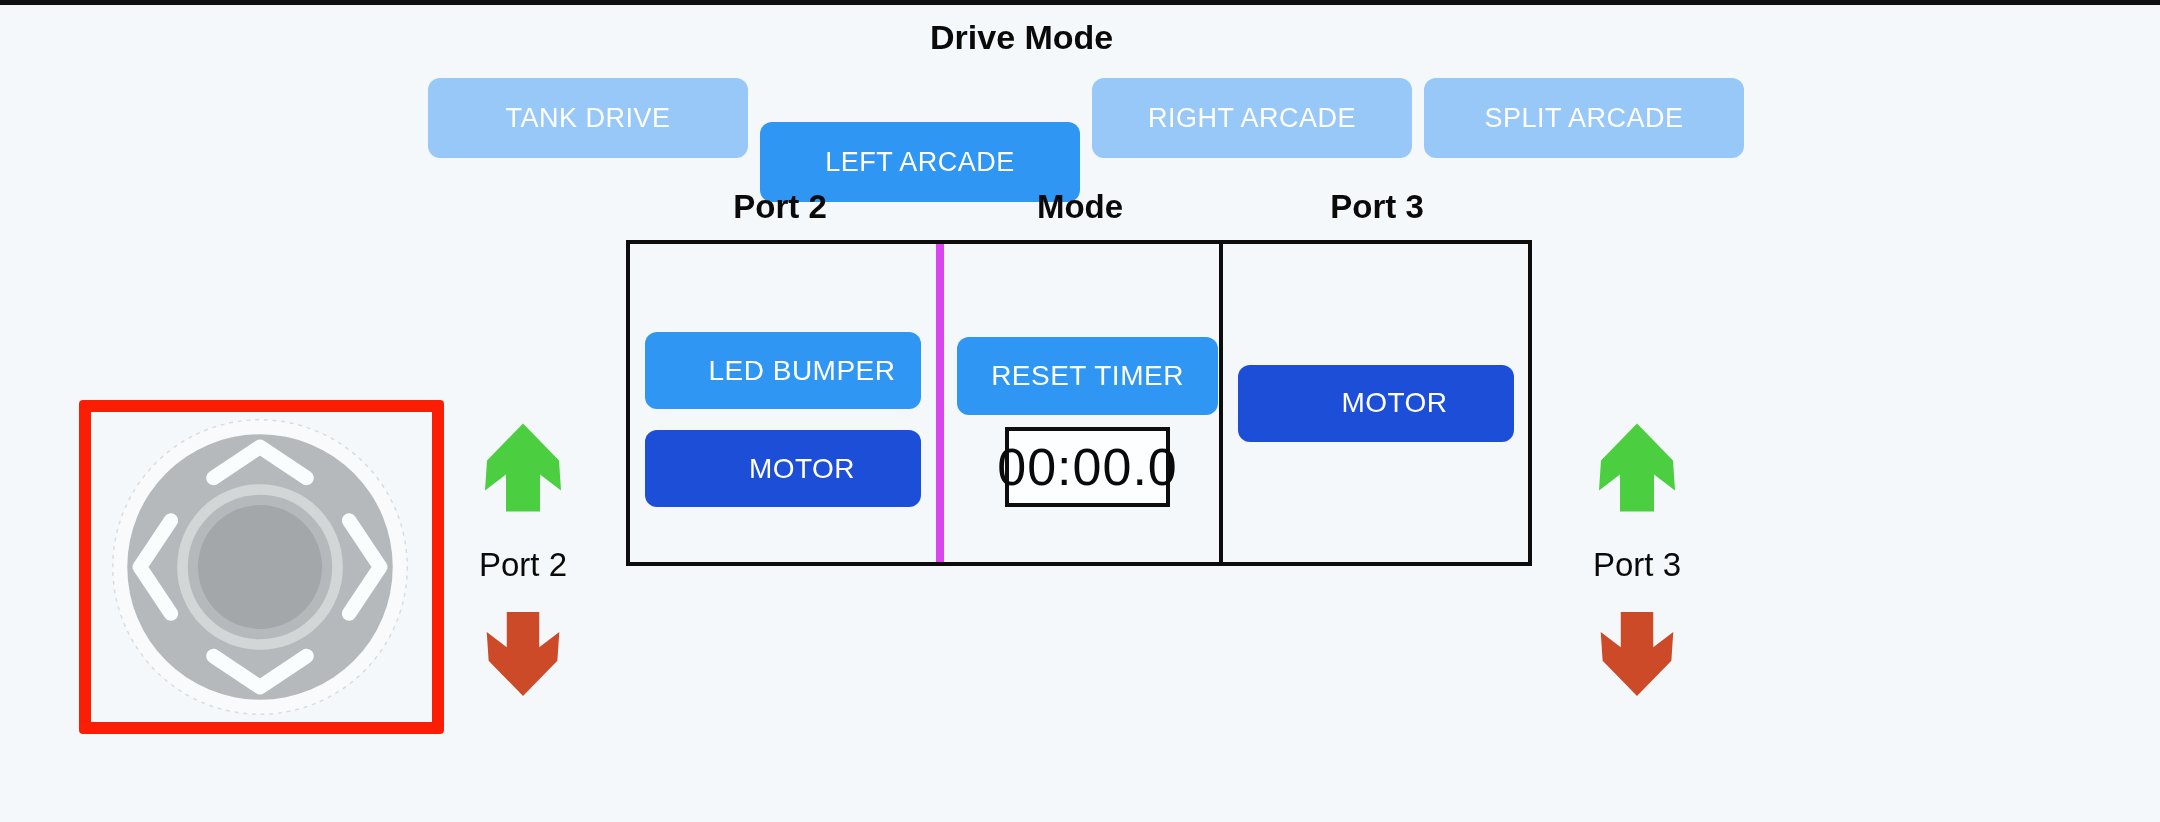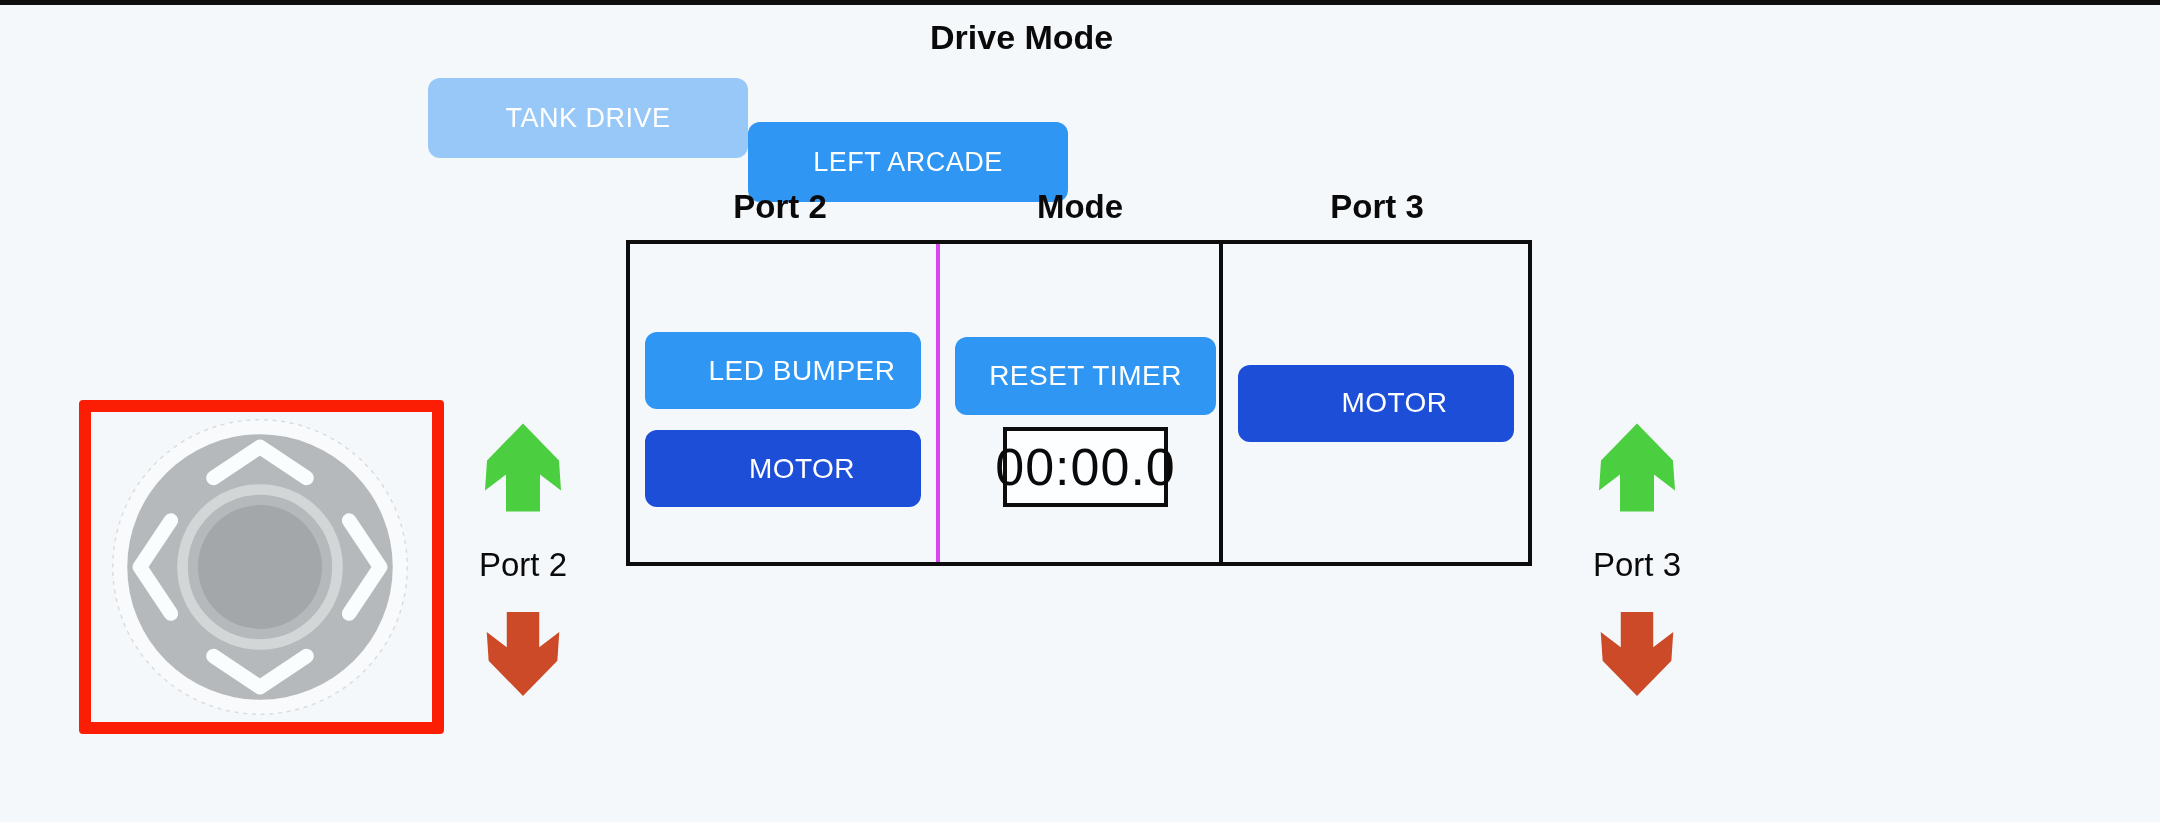"TANK DRIVE" .drive-buttons { gap: 0 -> 12px }
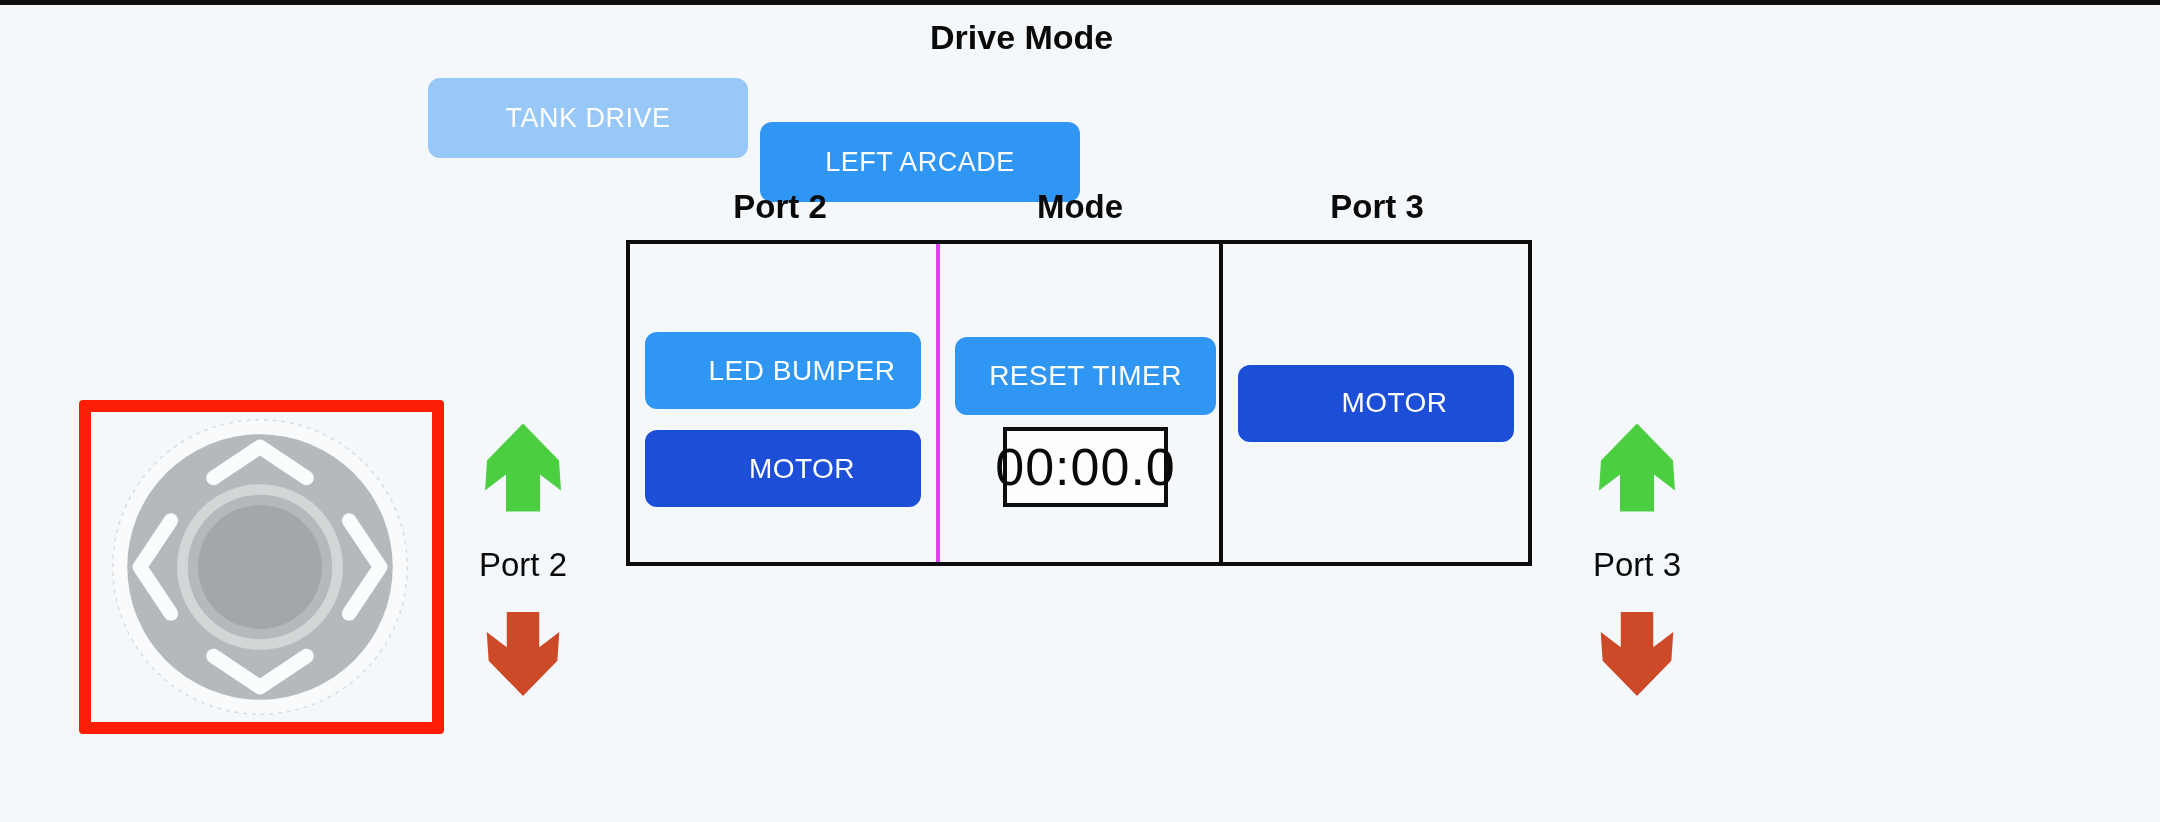"RIGHT ARCADE" button.btn { html: none -> <button>RIGHT ARCADE</button> }
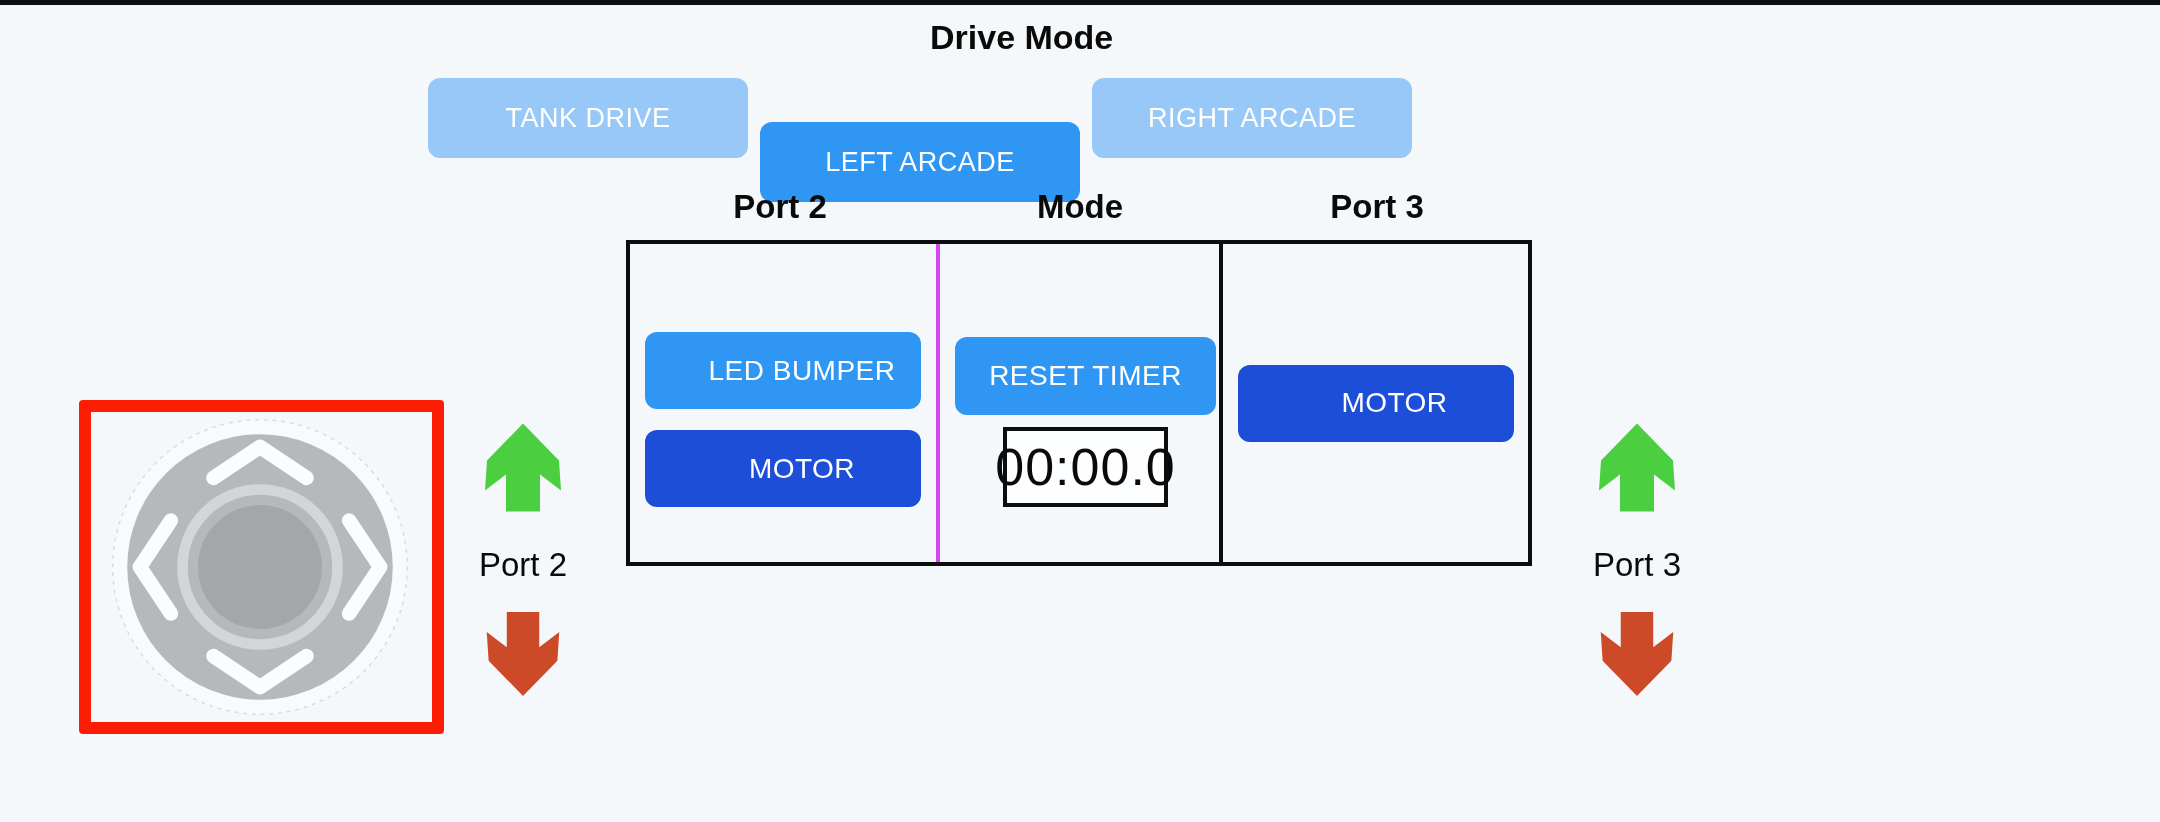"SPLIT ARCADE" button.btn { html: none -> <button>SPLIT ARCADE</button> }
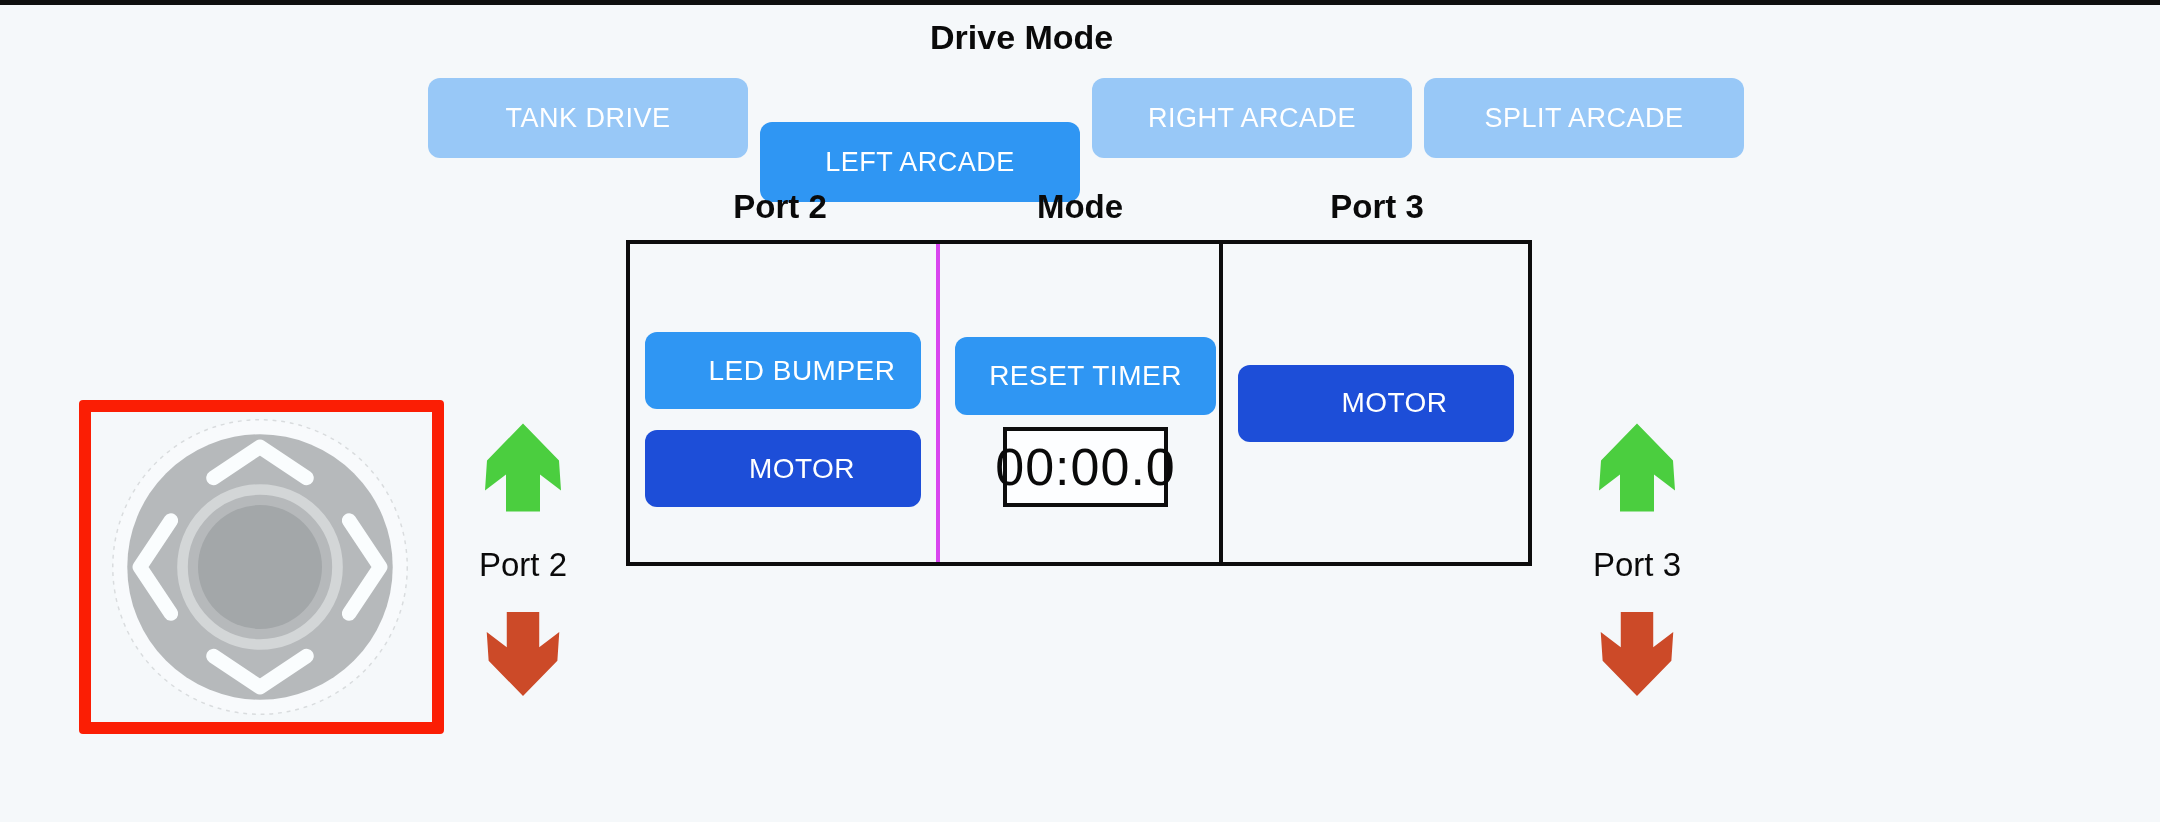"RESET TIMER" .col-timer { border-left: 4px solid #d946ef -> 8px solid #d946ef }
